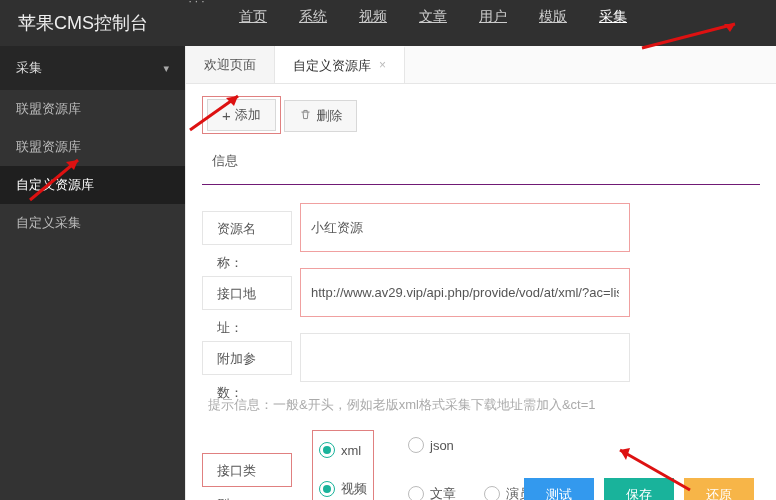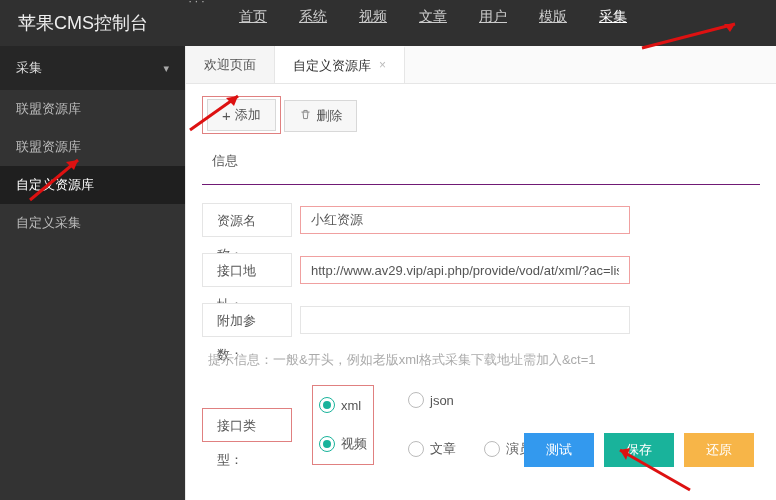"小红资源" .row input[type=text] { height: 28px -> 49px }
